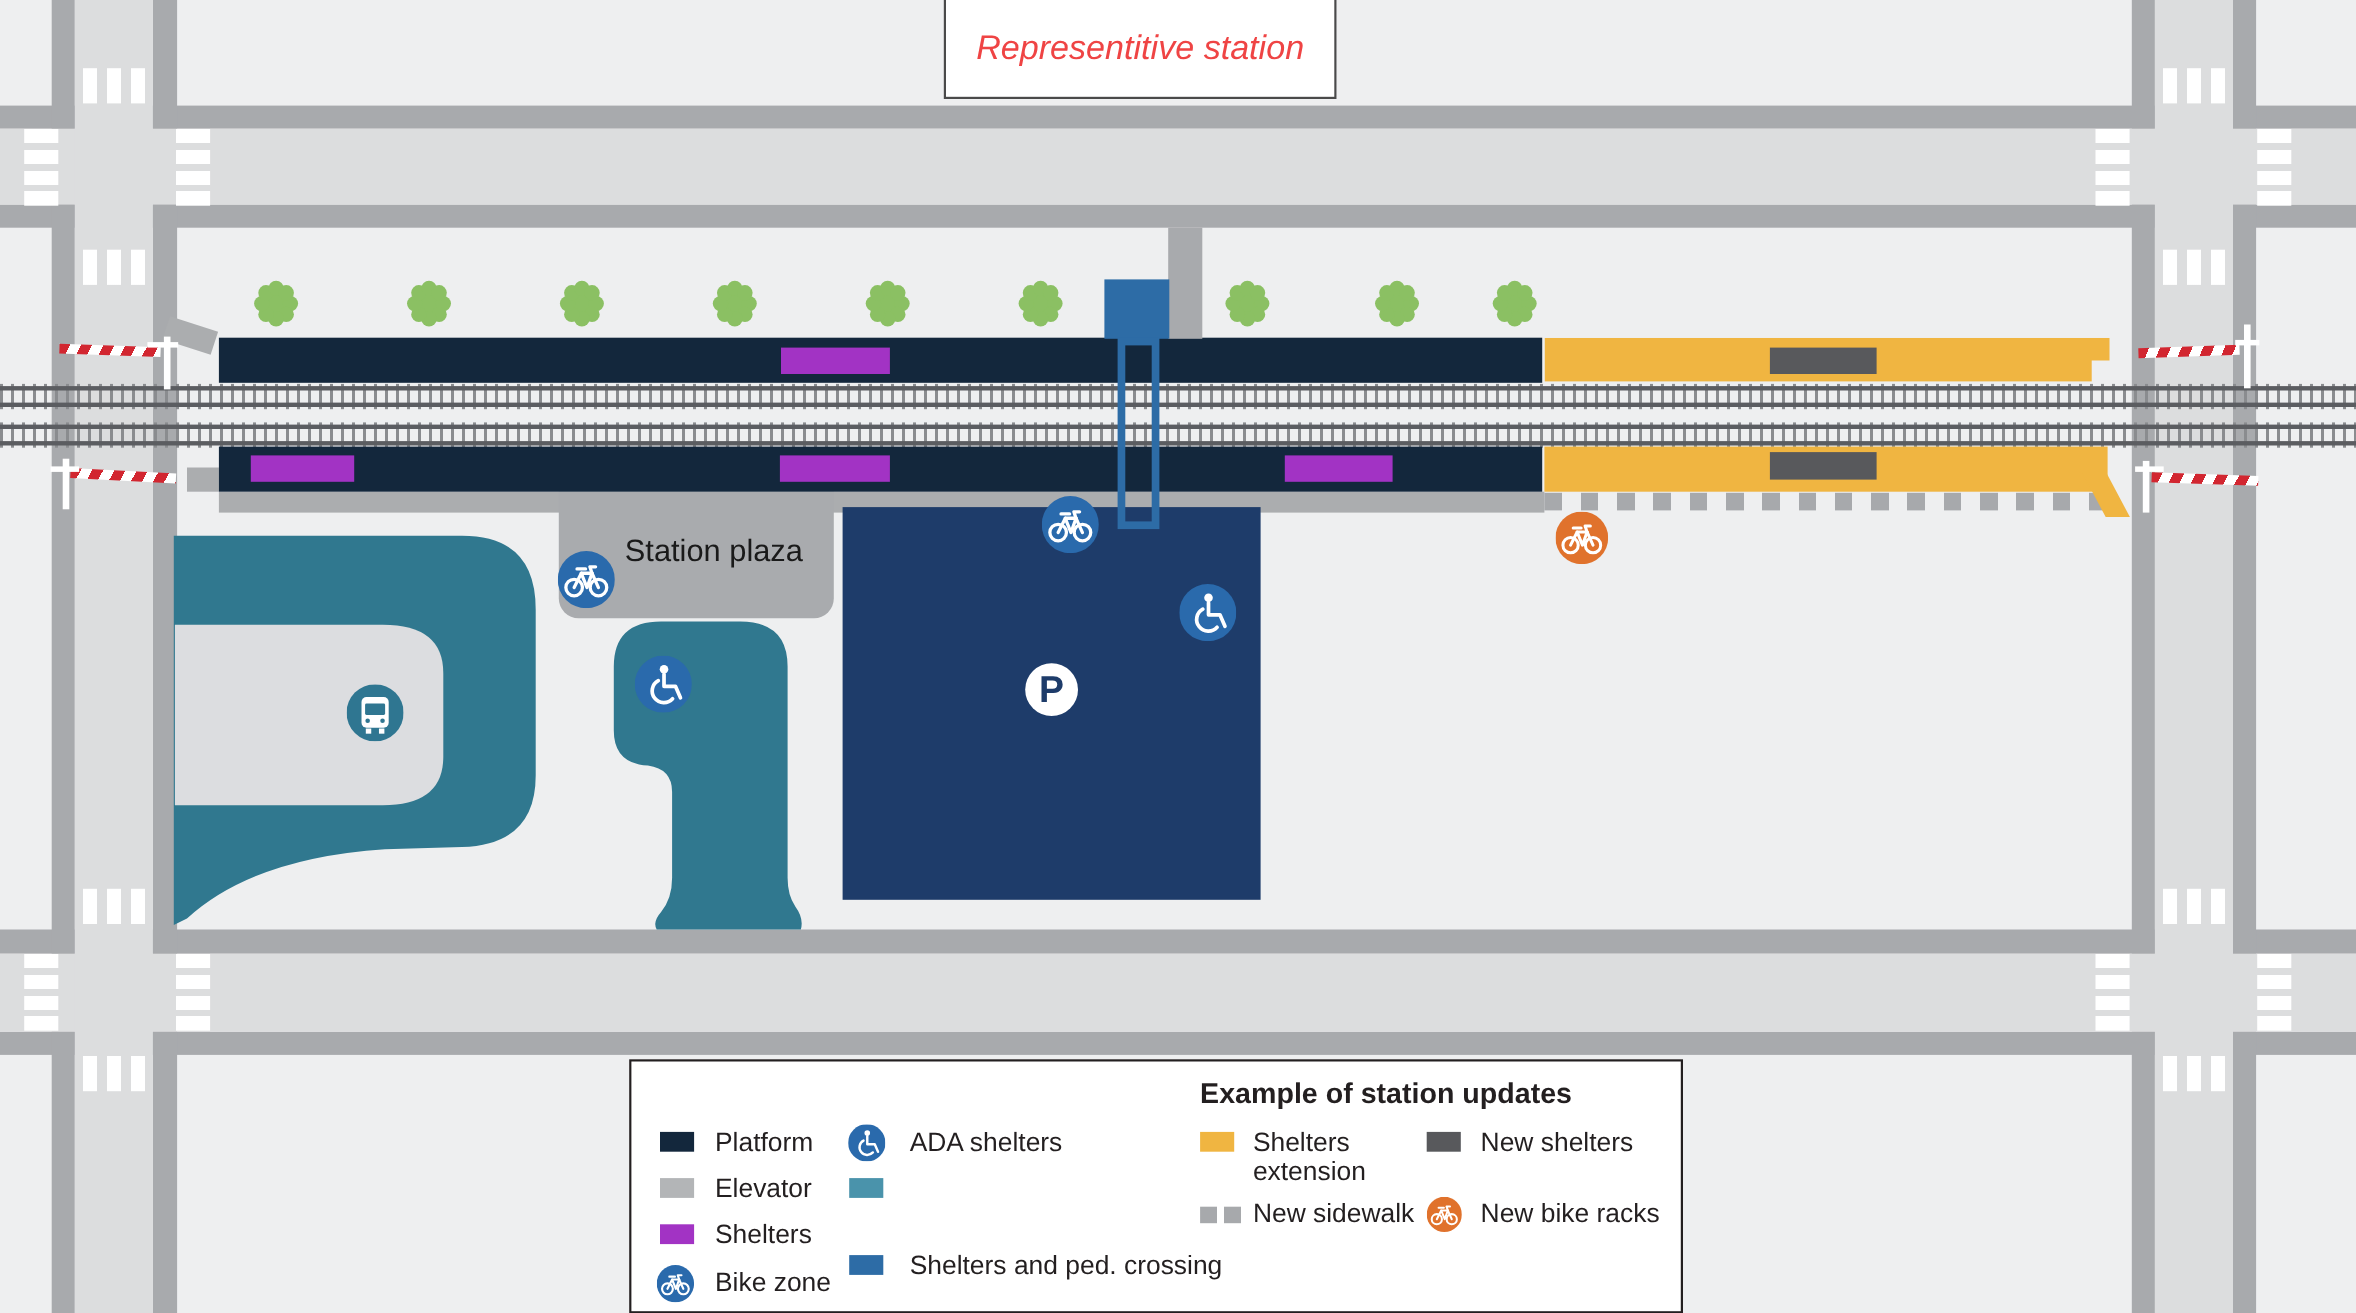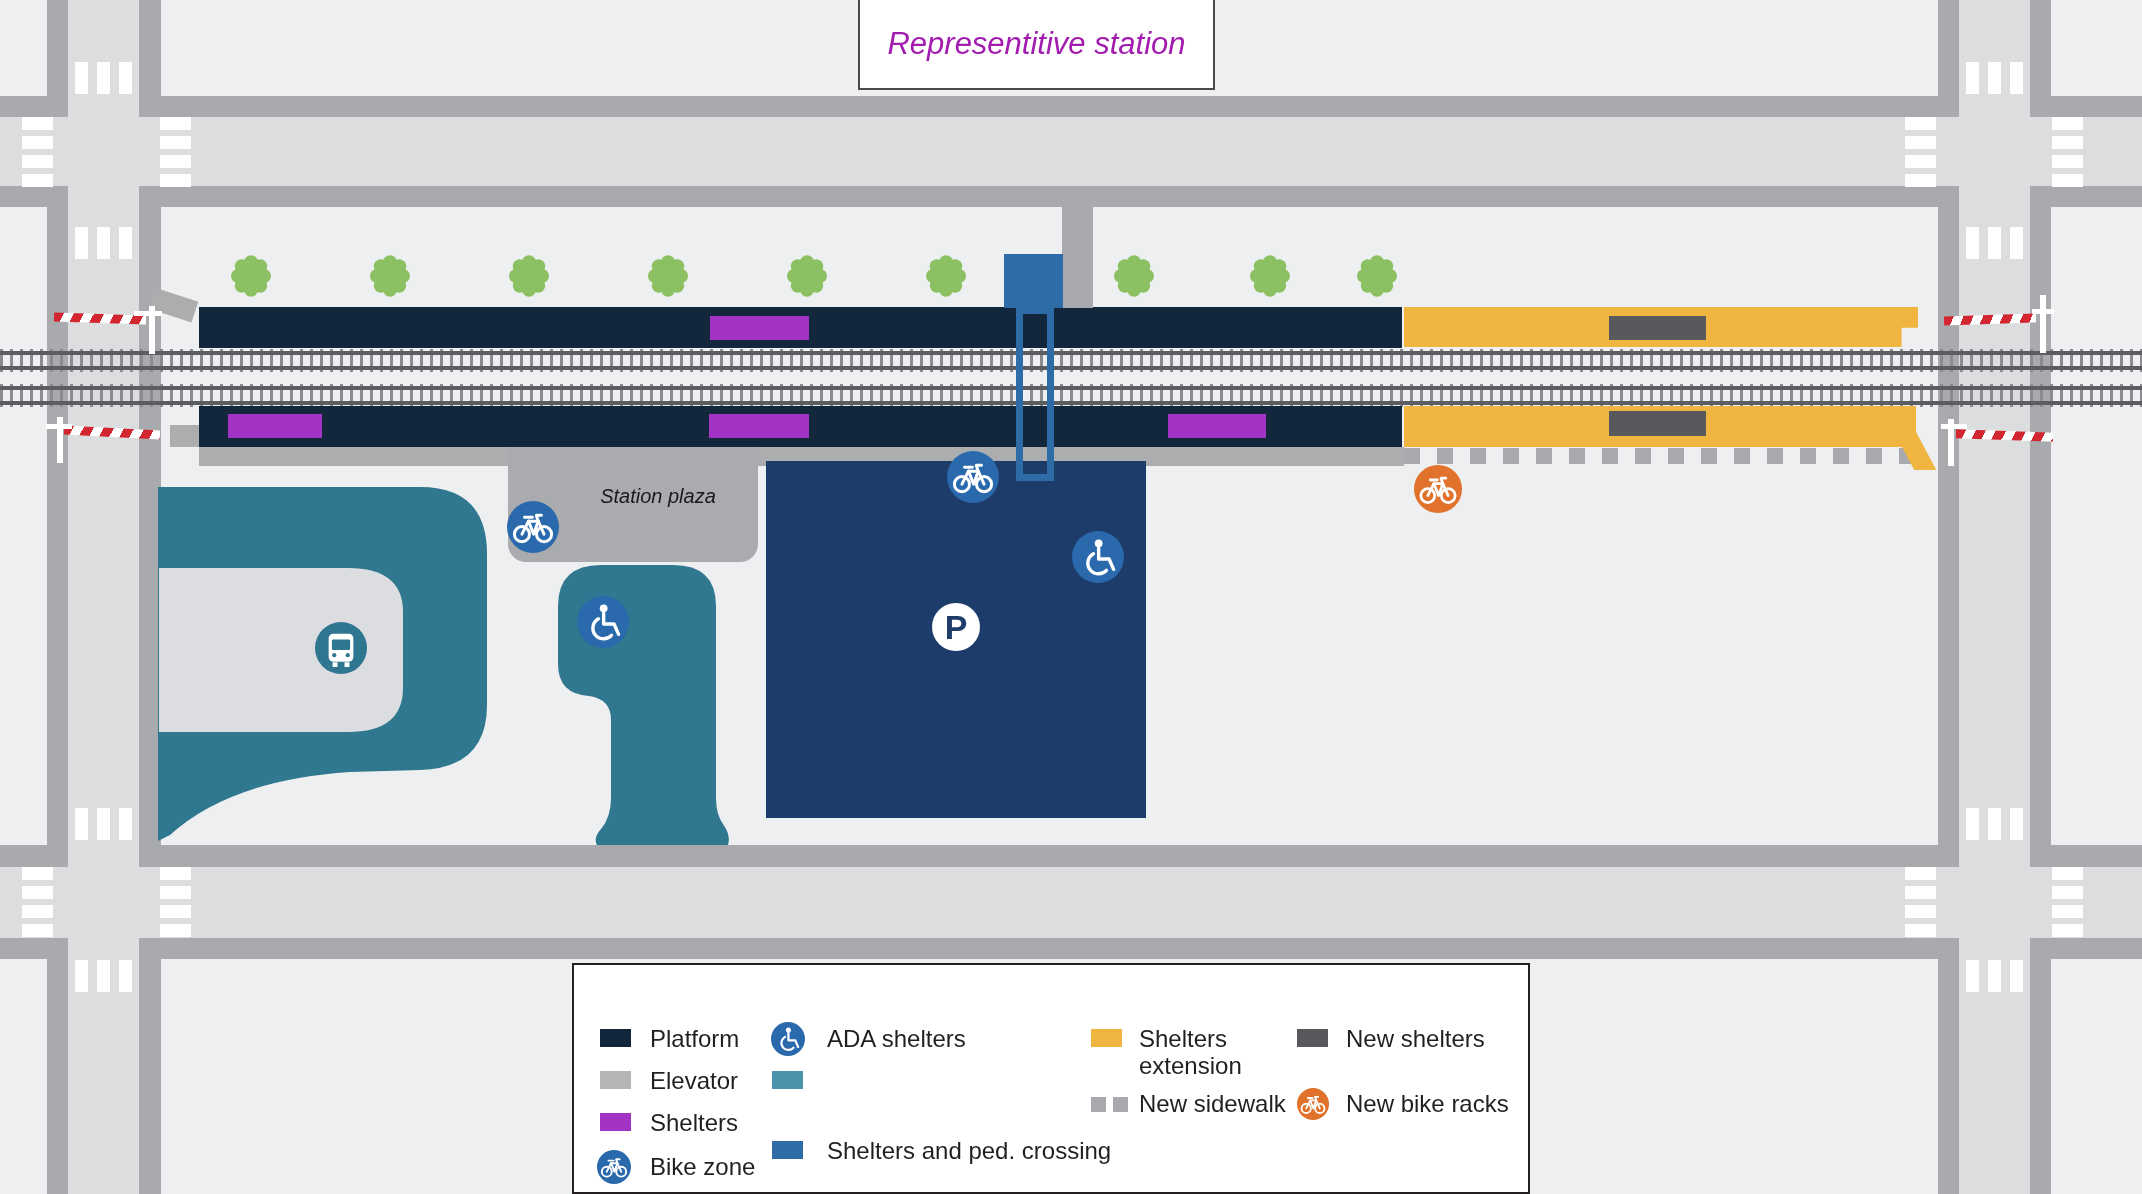"Representitive station" #title-box span { color: #a21caf -> #ef4444 }
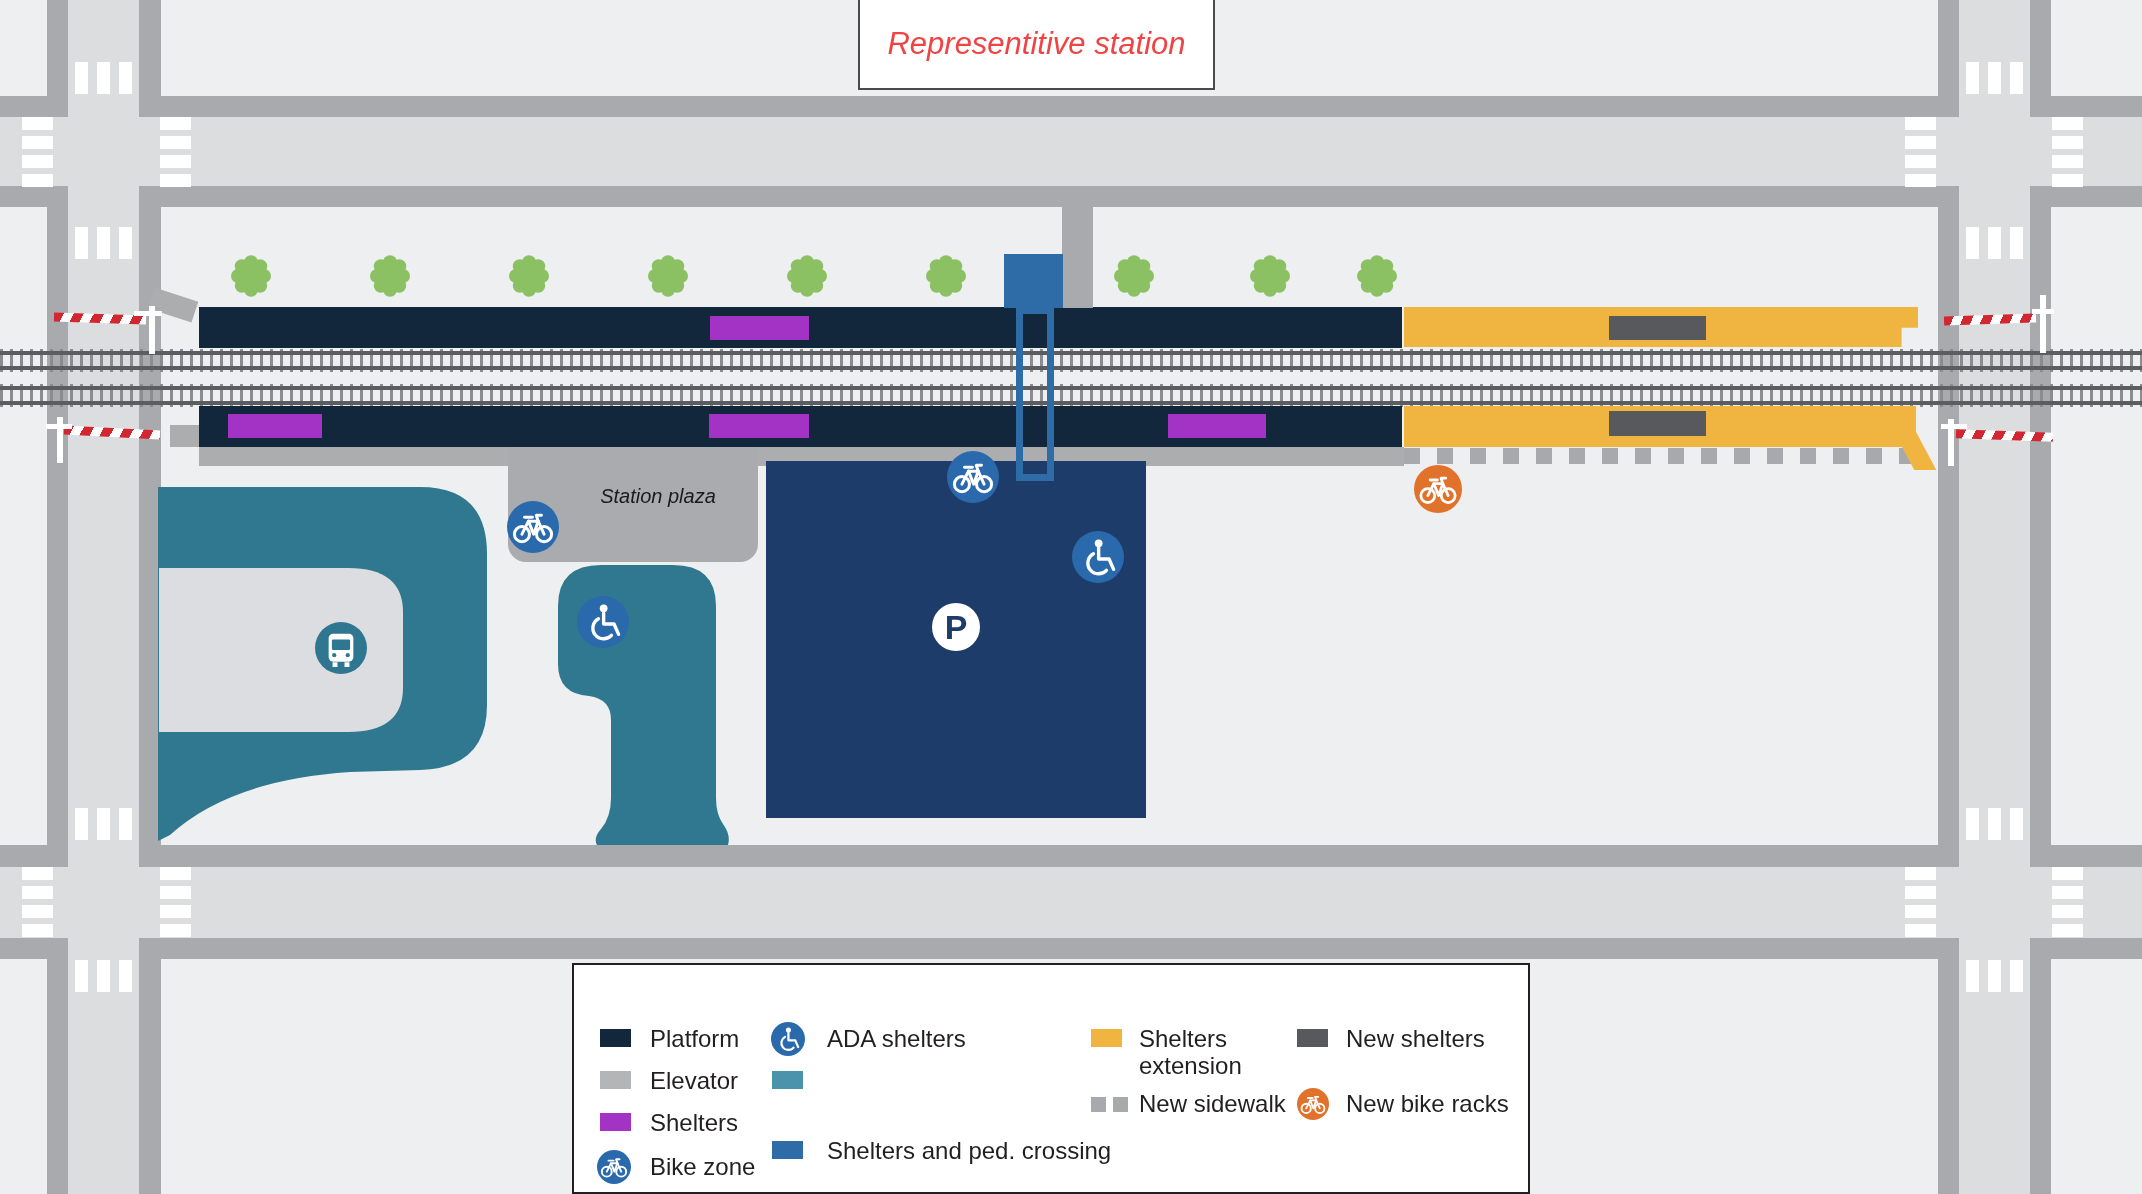"Station plaza" #plaza-label { font-size: 20px -> 28px; font-style: italic -> none; text-align: center -> none }
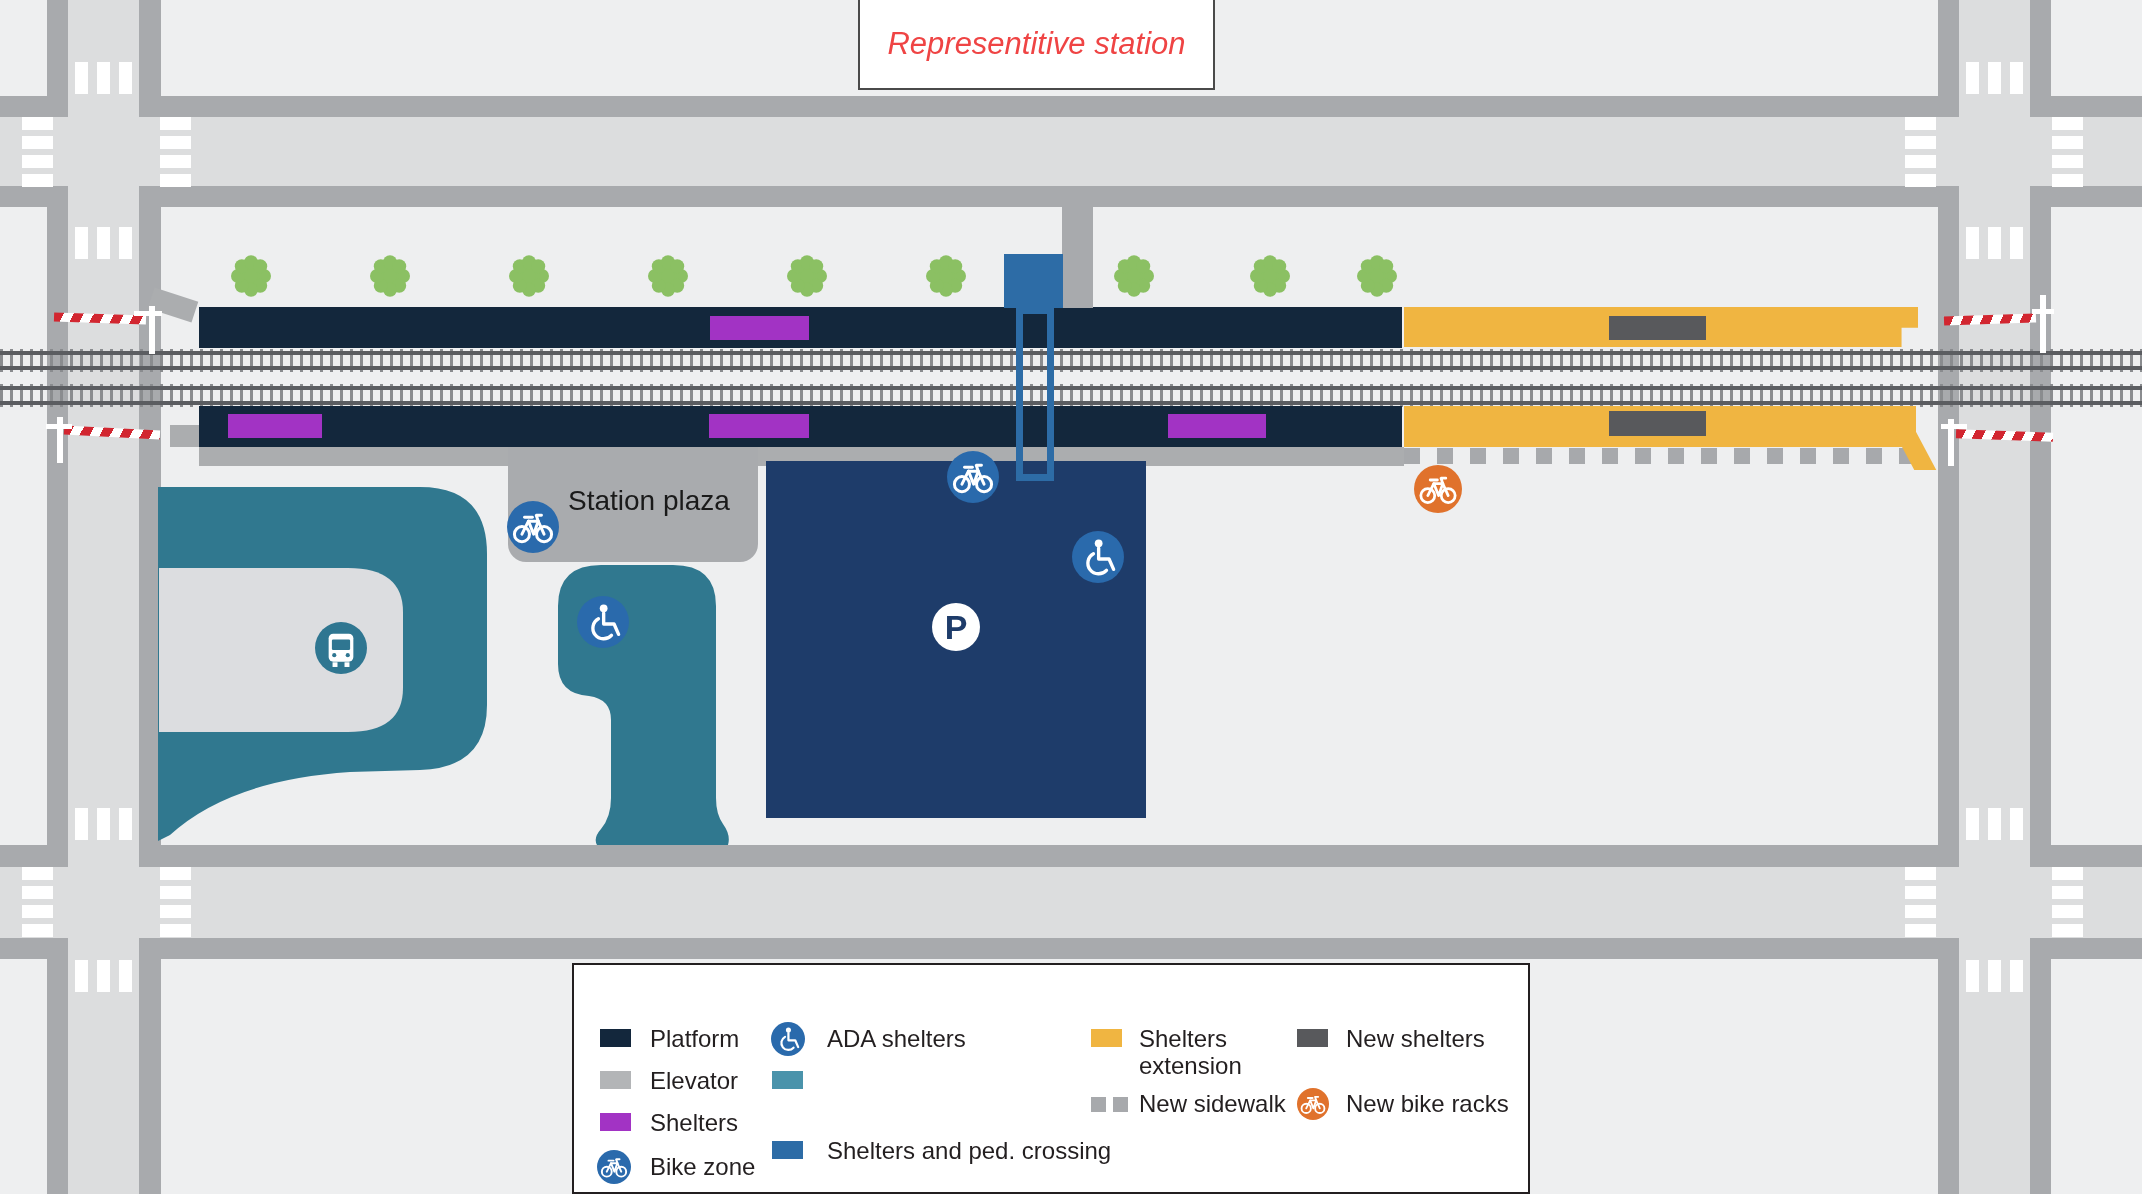"Example of station updates" div.lg-head { html: none -> <div>Example of station updates</div> }
